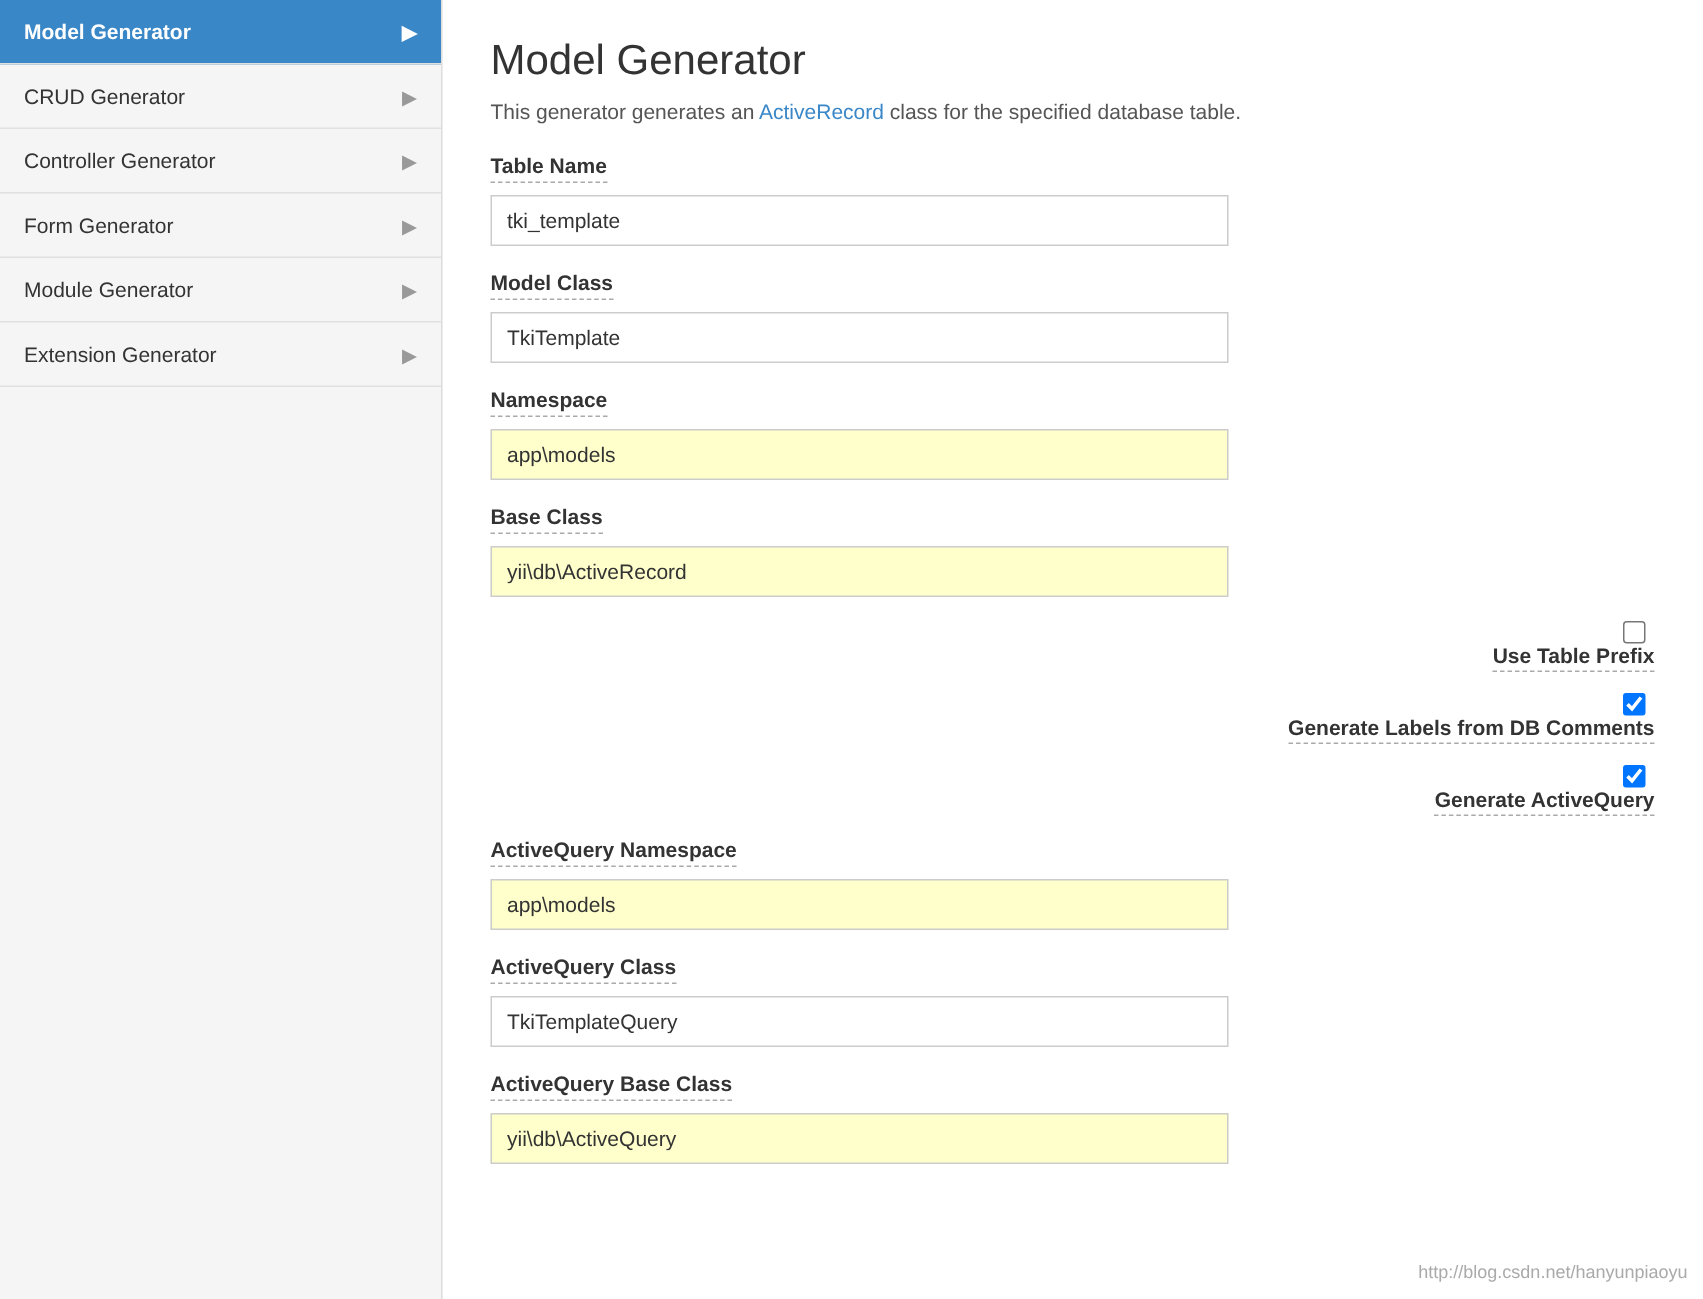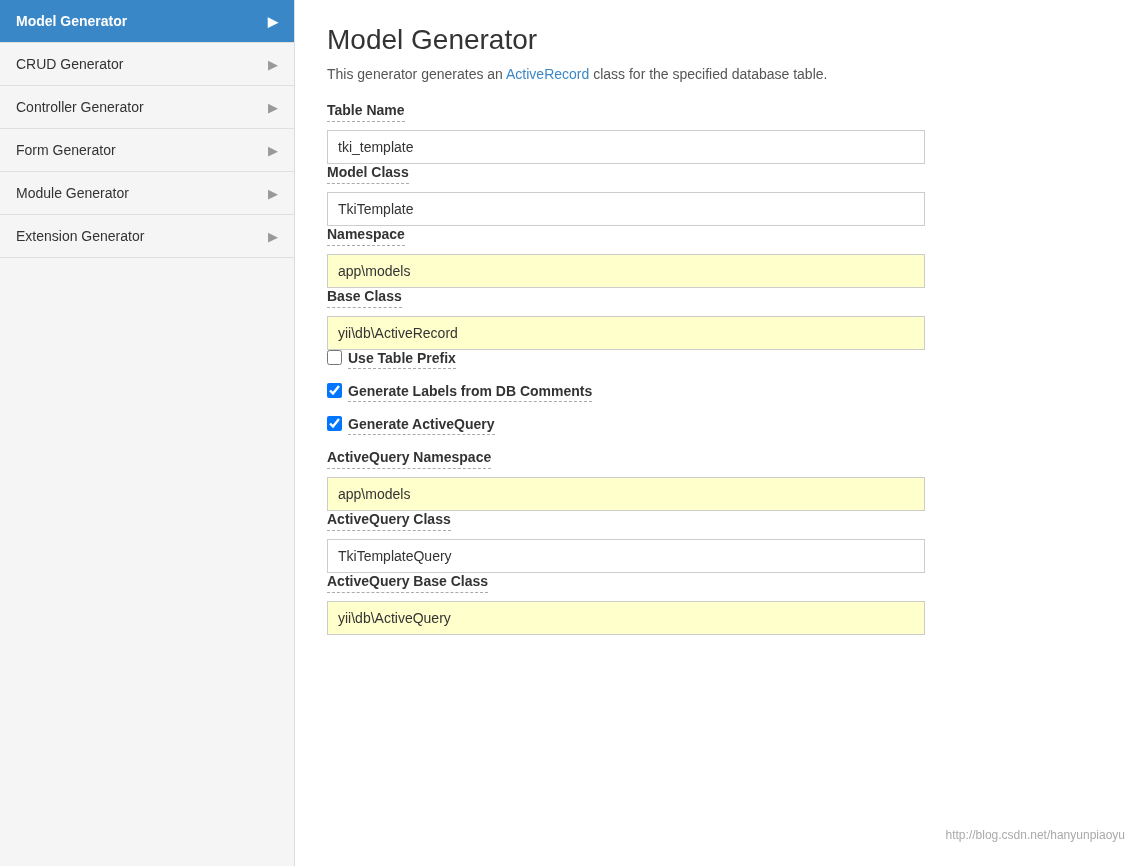"Table Name" .form-group { margin-bottom: none -> 16px }
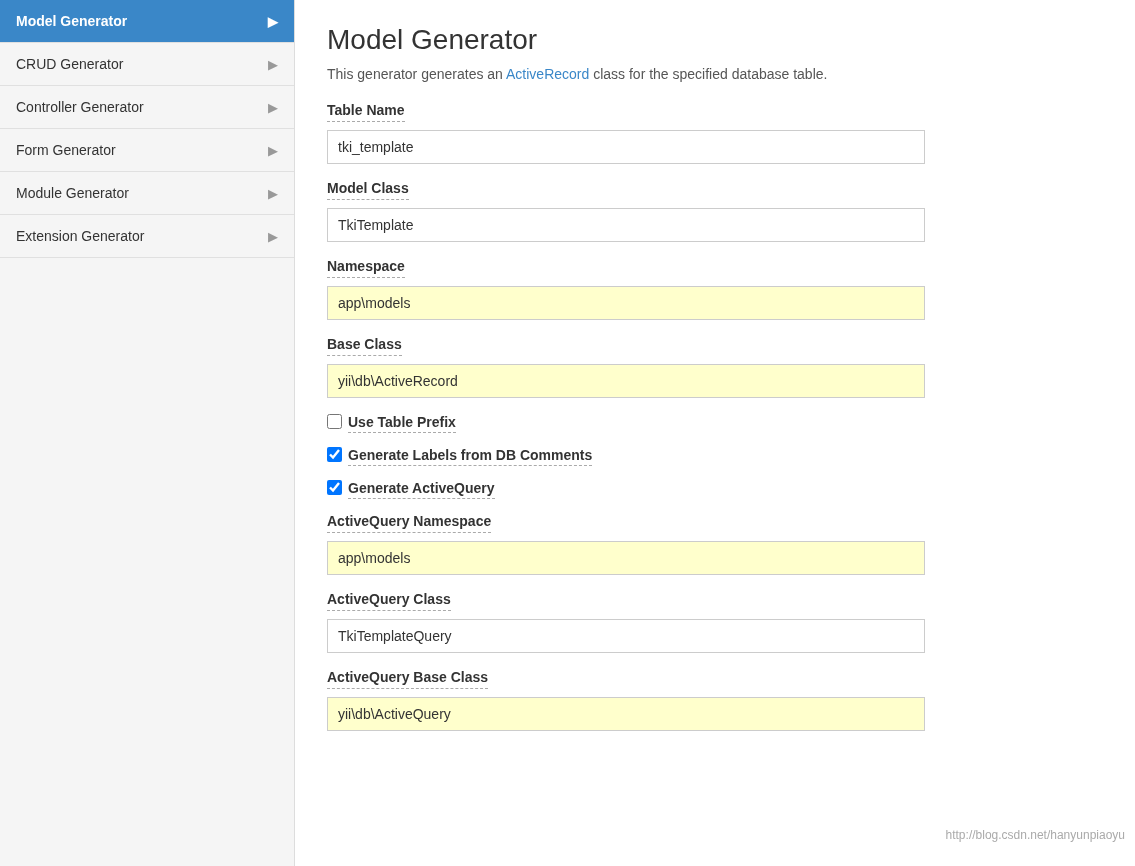"tki_template" .form-input { width: 598px -> 492px }
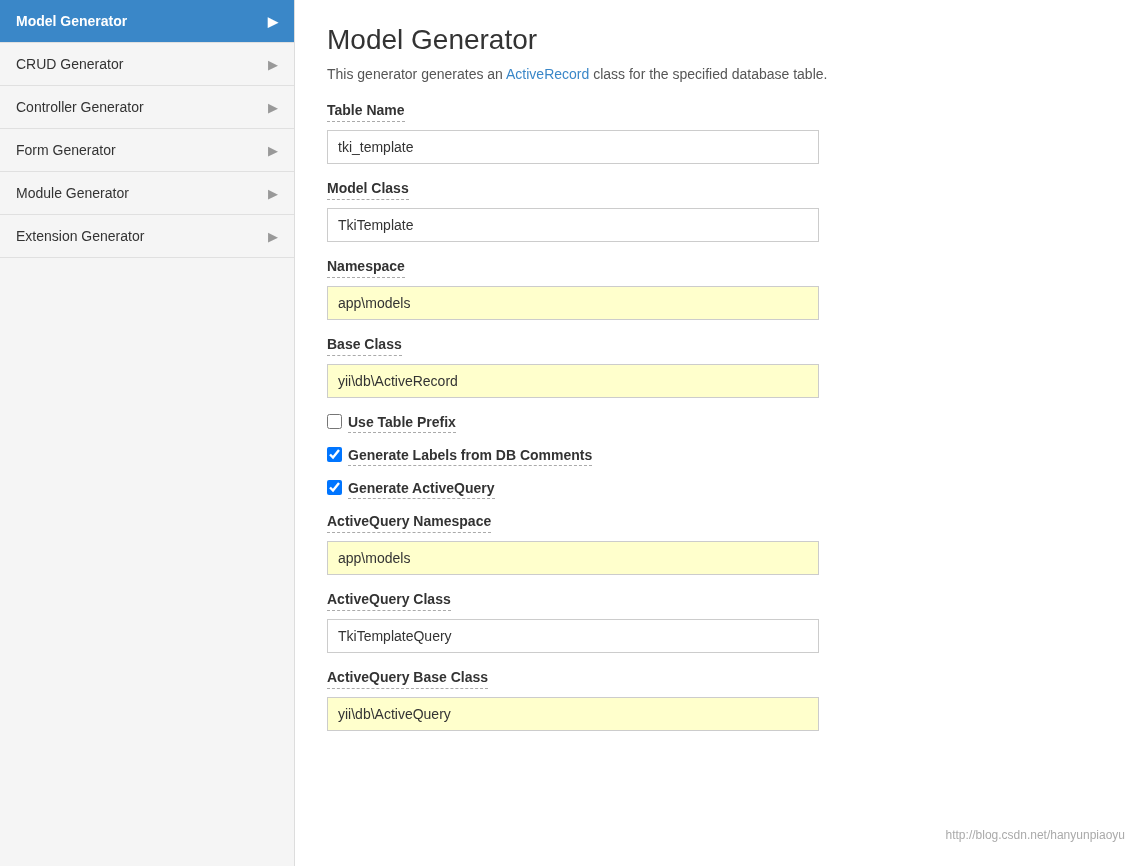"Use Table Prefix" .checkbox-group { align-items: flex-start -> flex-end; flex-direction: none -> column }
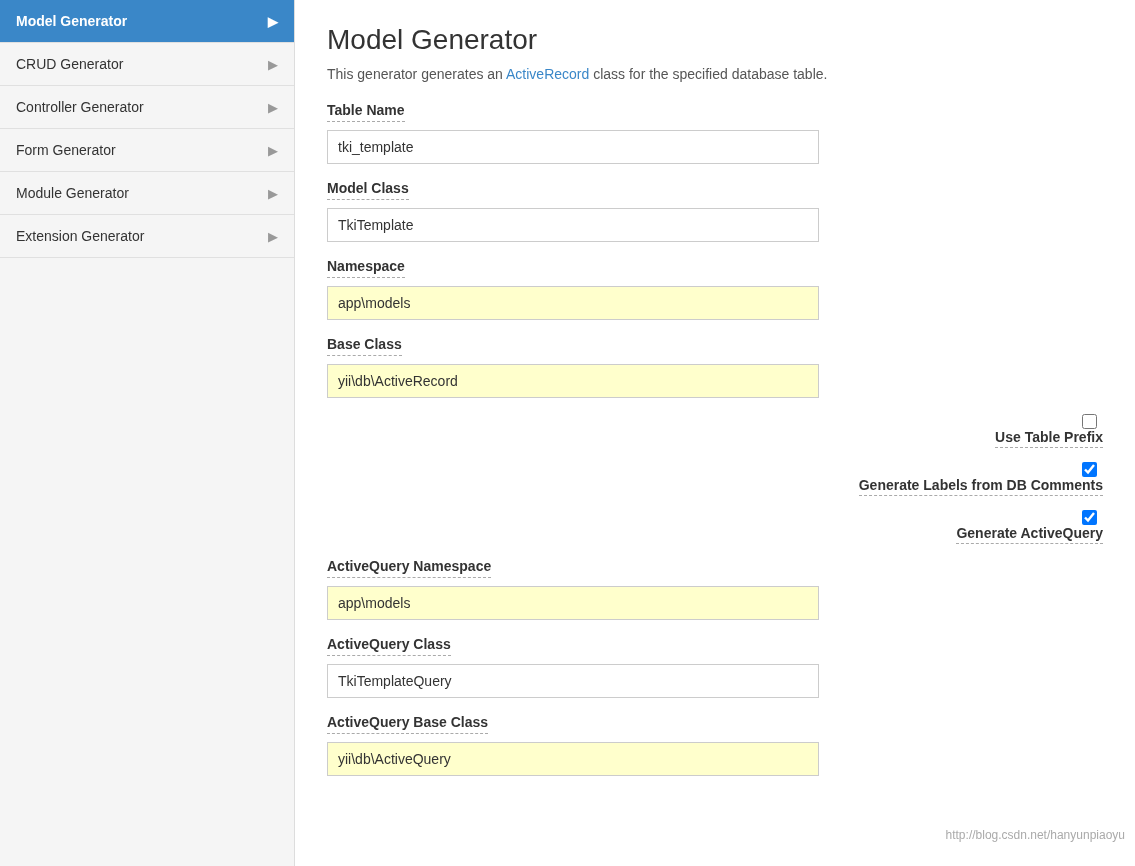"http://blog.csdn.net/hanyunpiaoyu" .watermark { bottom: 24px -> 11px }
